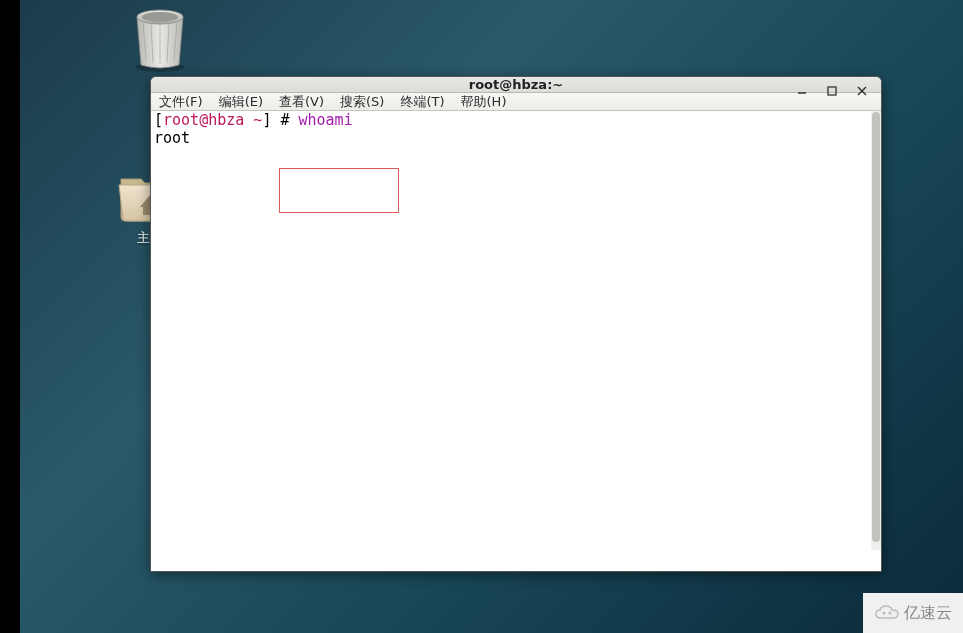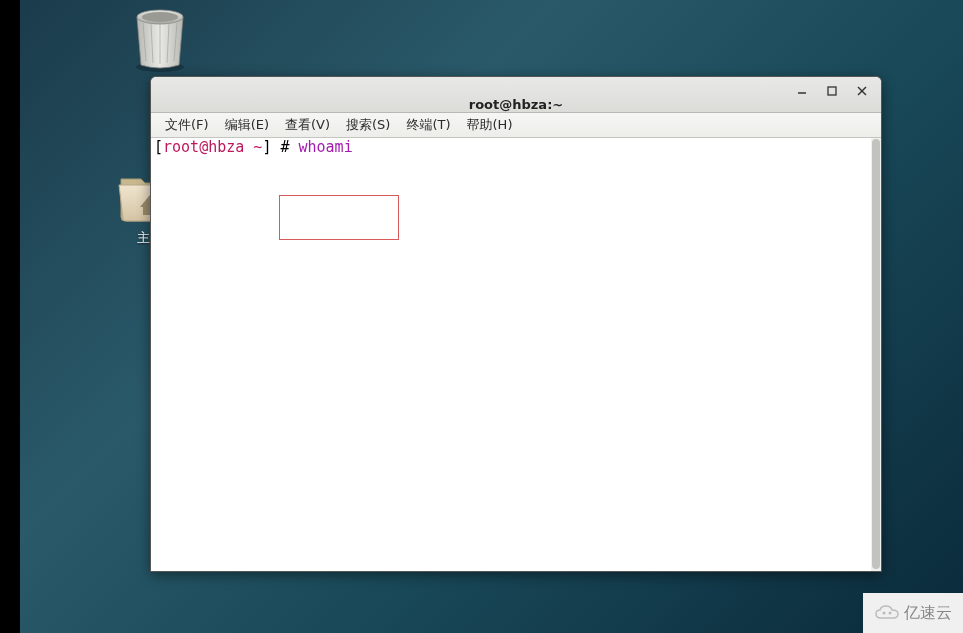"root@hbza:~" .titlebar { height: 36px -> 16px }
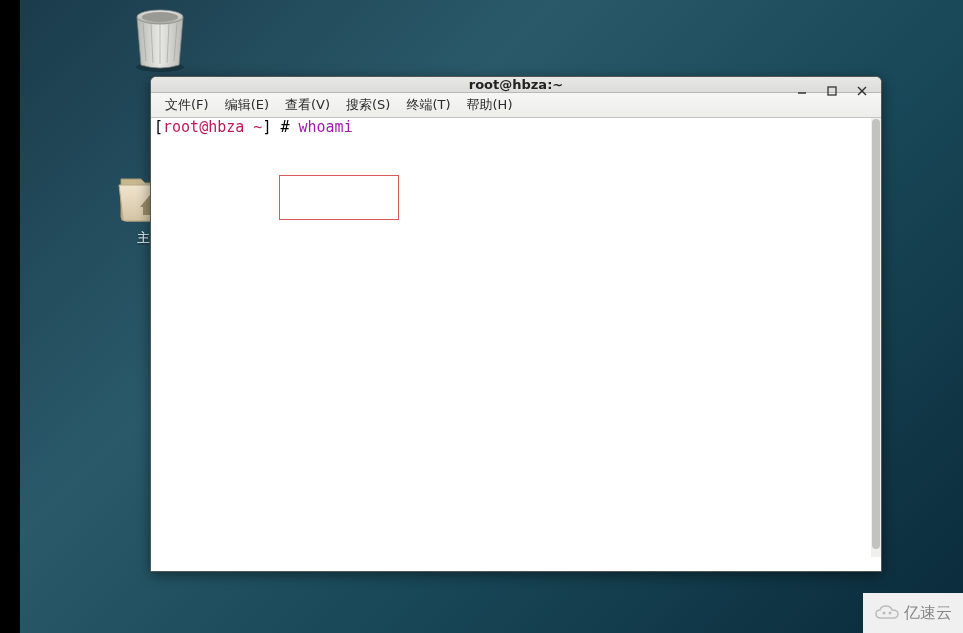"文件(F)" .menubar { height: 25px -> 18px; padding-left: 6px -> none }
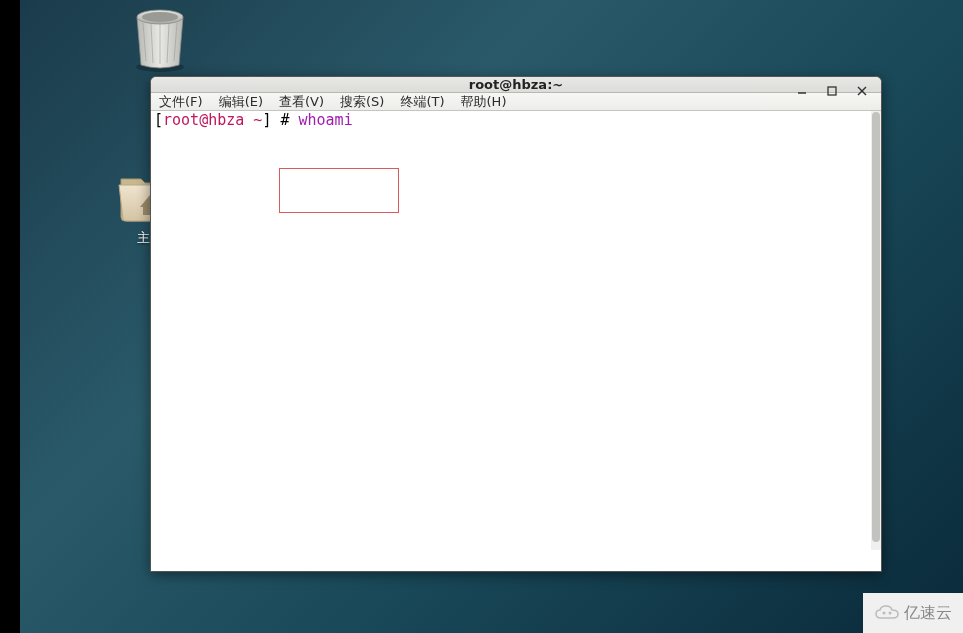"root" div.term-line { html: none -> <div>root</div> }
